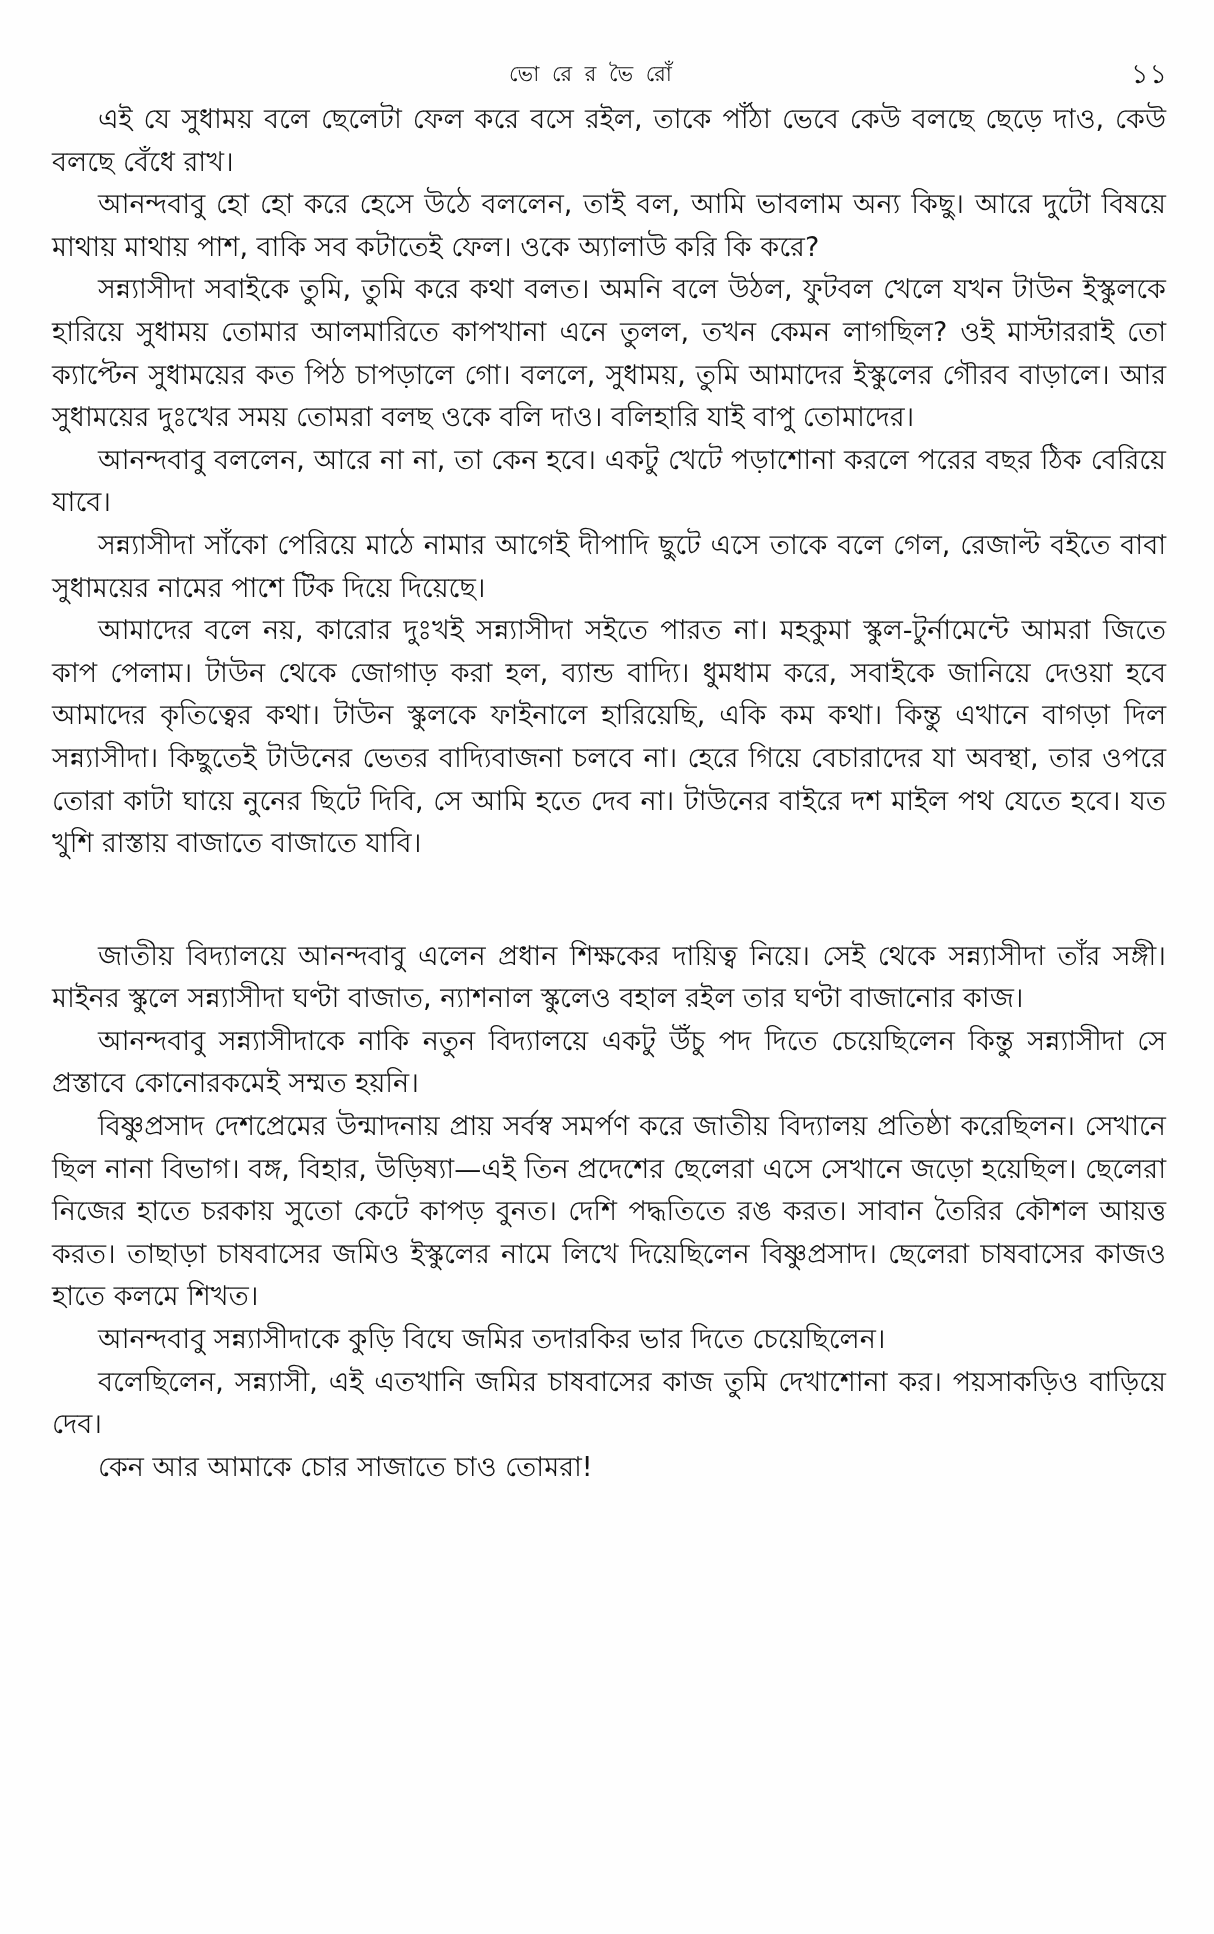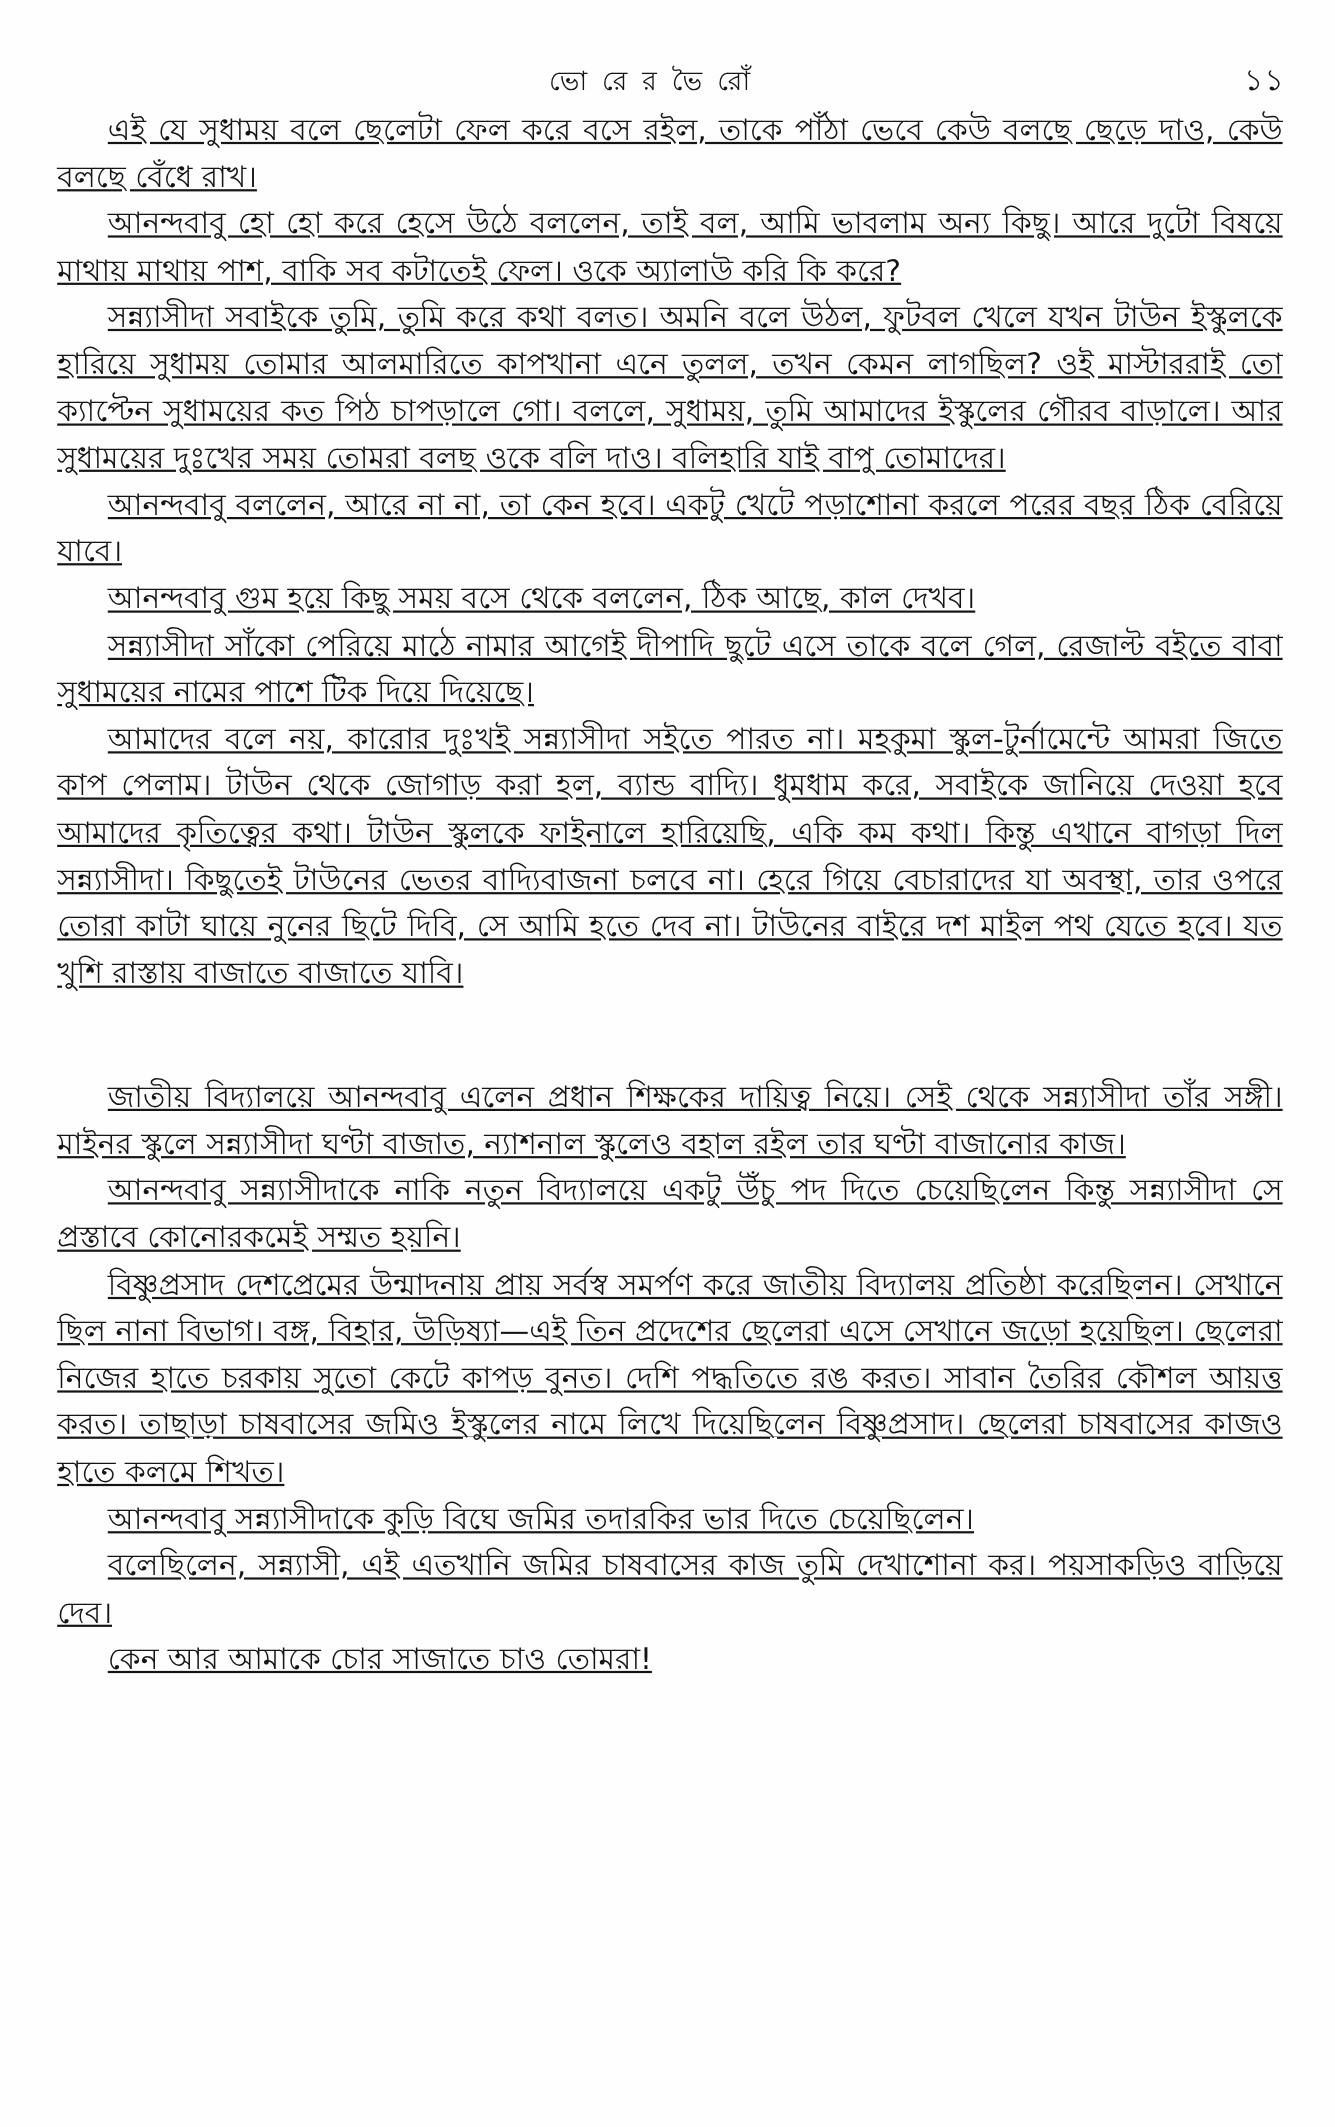"ভো রে র ভৈ রোঁ" .header-title { font-size: 24px -> 21px }
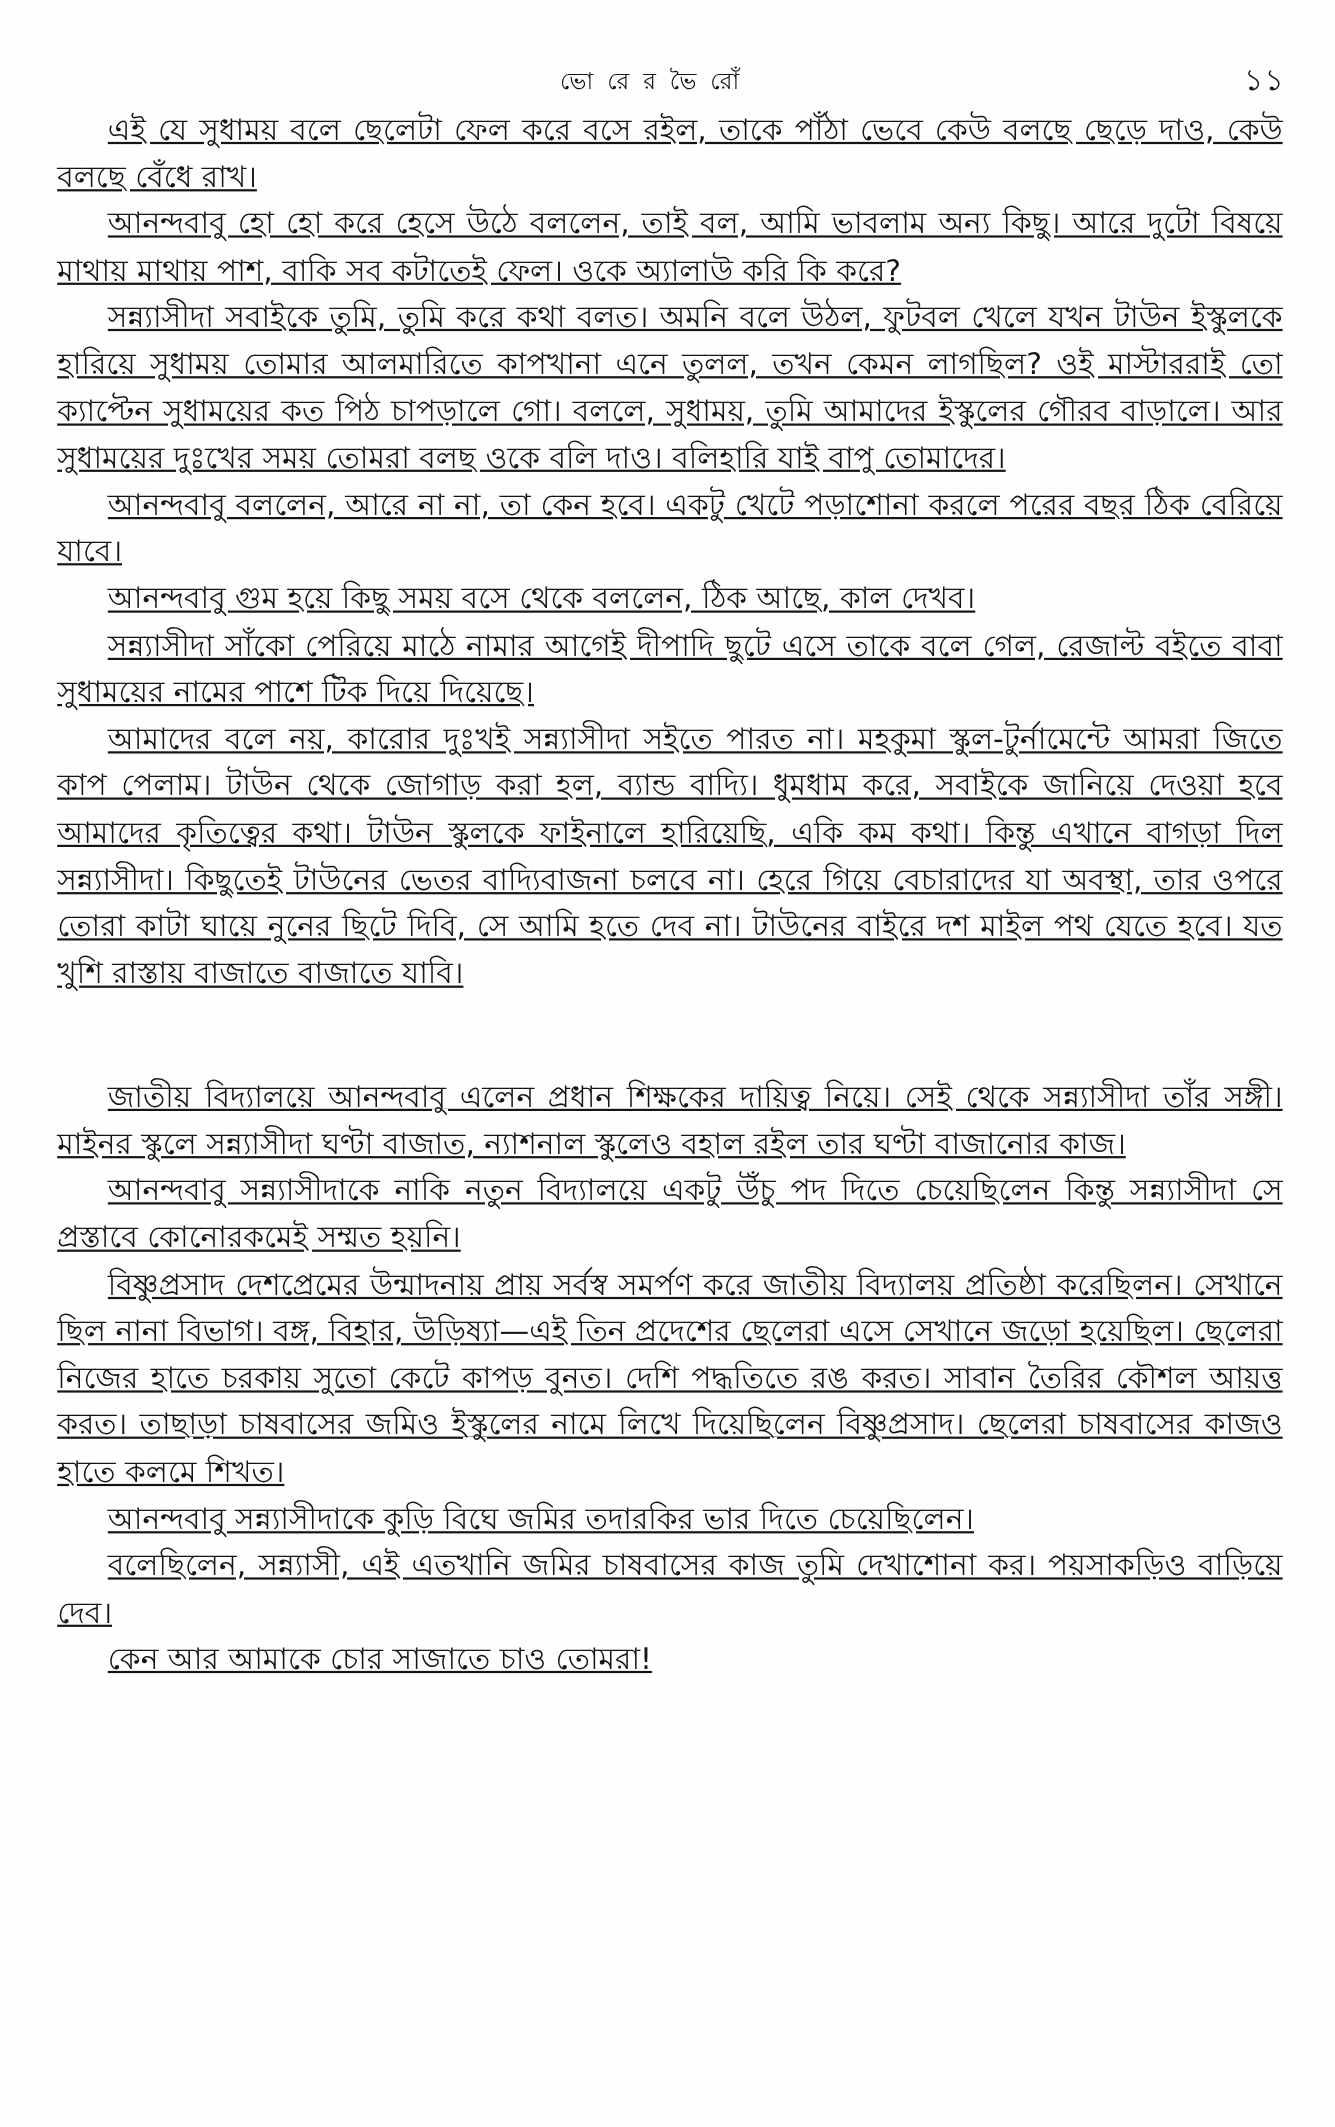"এই যে সুধাময় বলে ছেলেটা" .para { text-decoration: underline -> none }
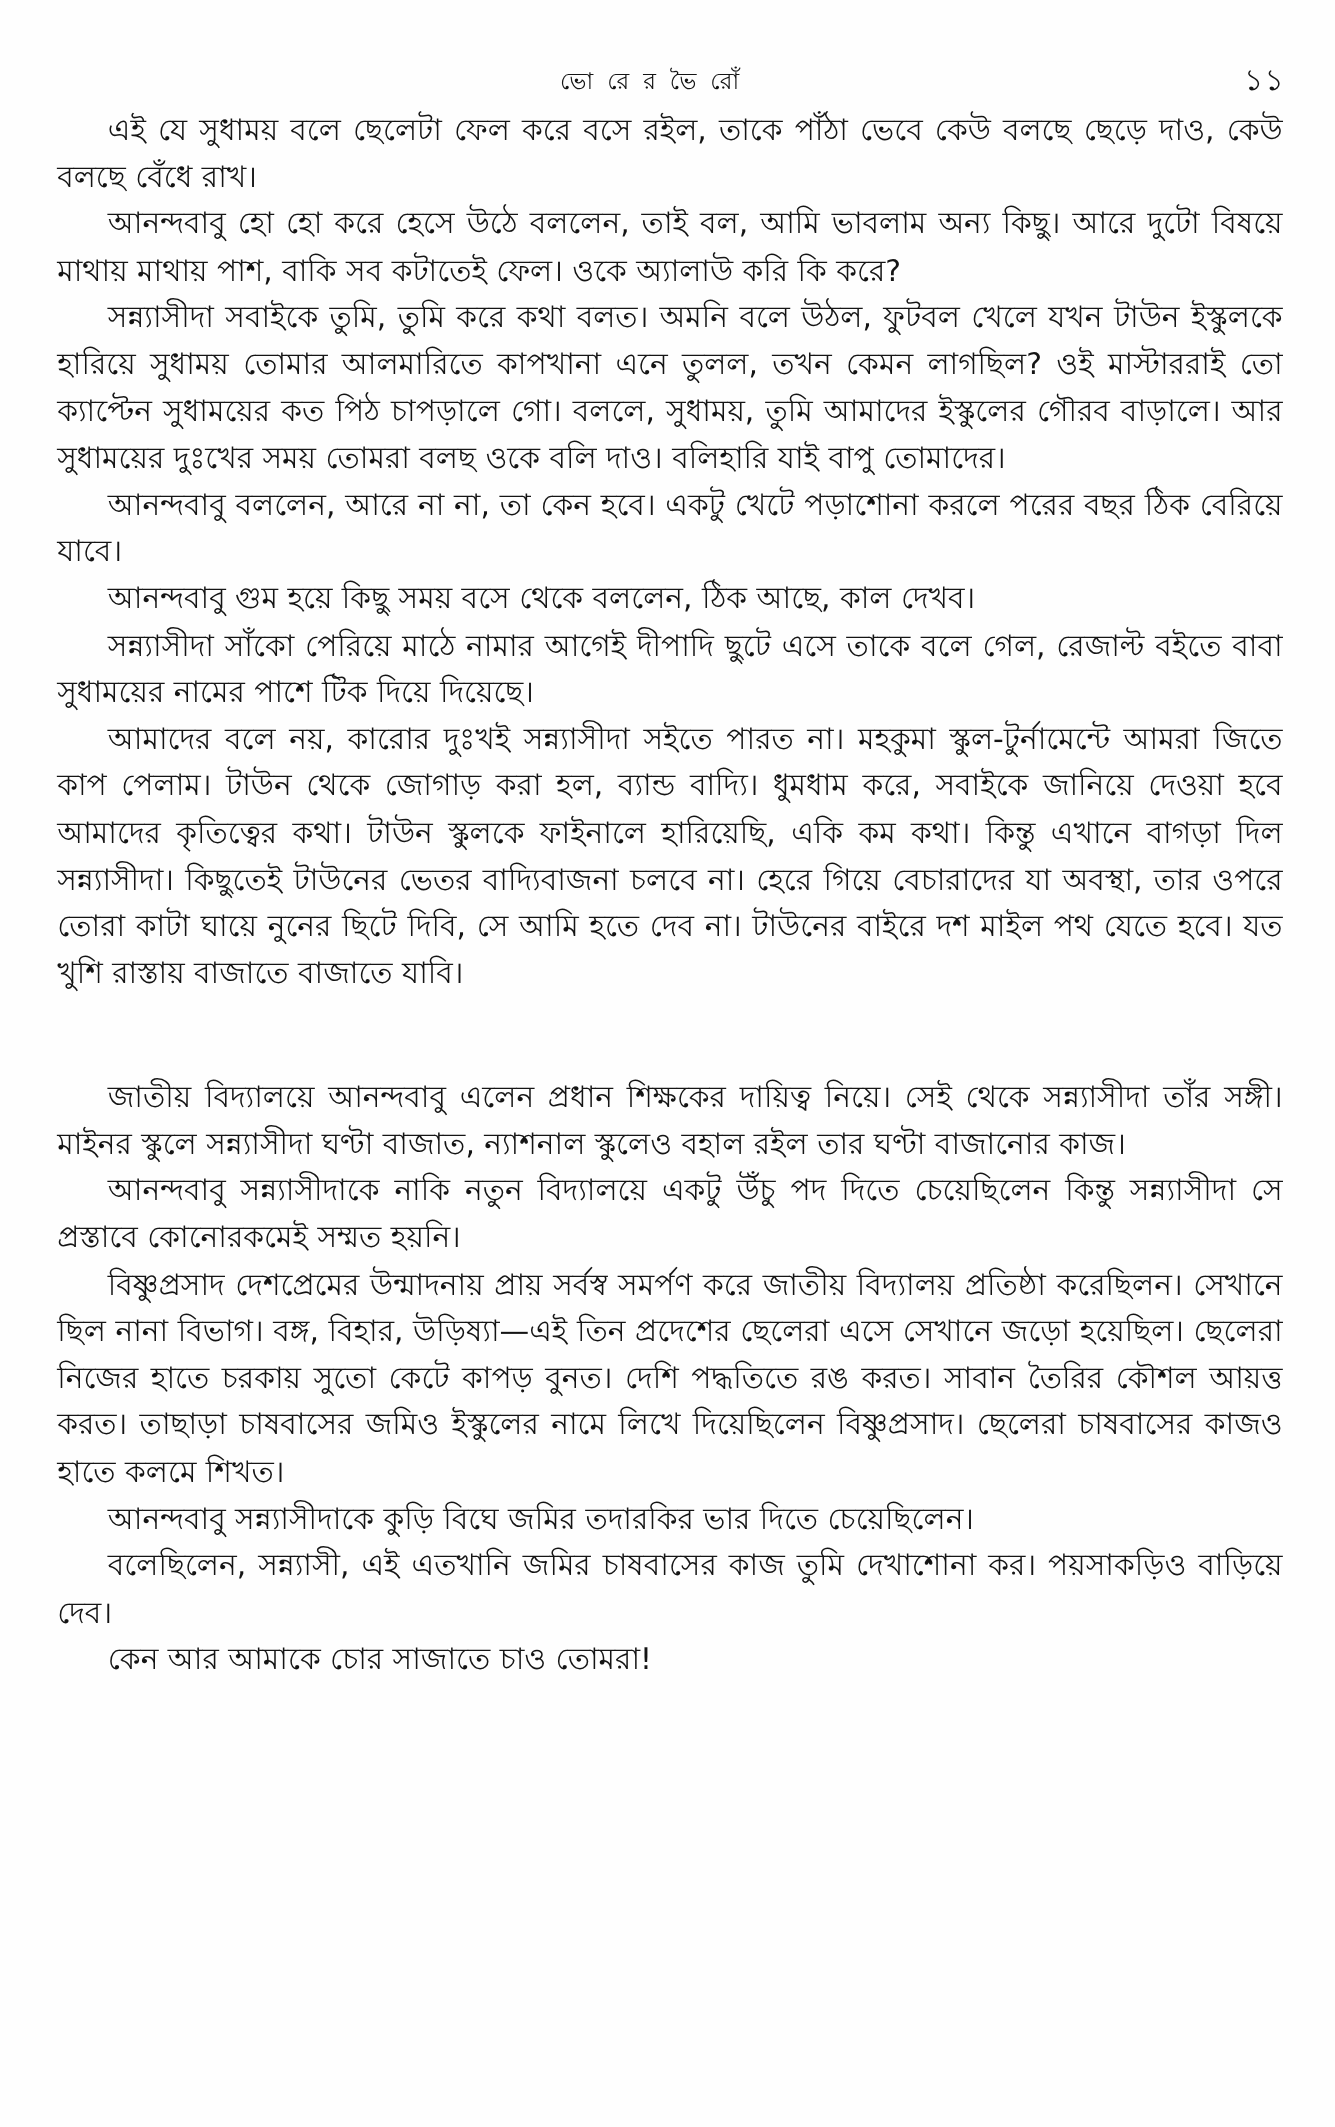"আনন্দবাবু গুম হয়ে কিছু সময়" p.para { html: <p>আনন্দবাবু গুম হয়ে কিছু সময় বসে থেকে বললেন, ঠিক আছে, কাল দেখব।</p> -> none }
